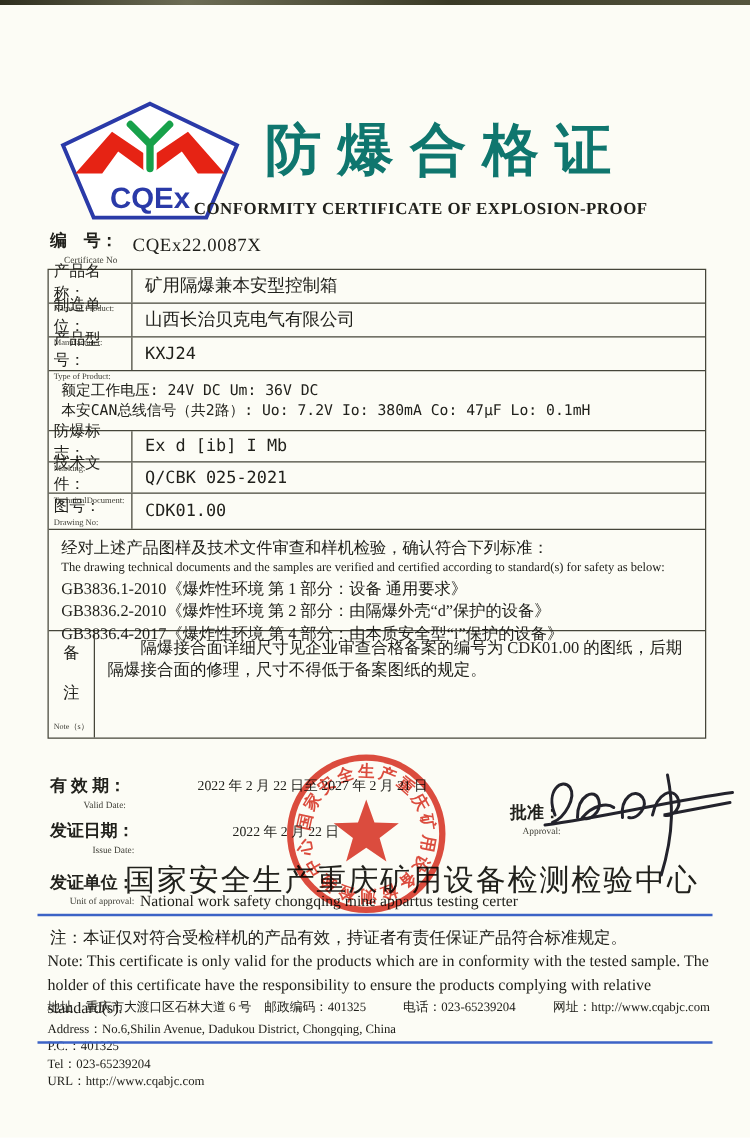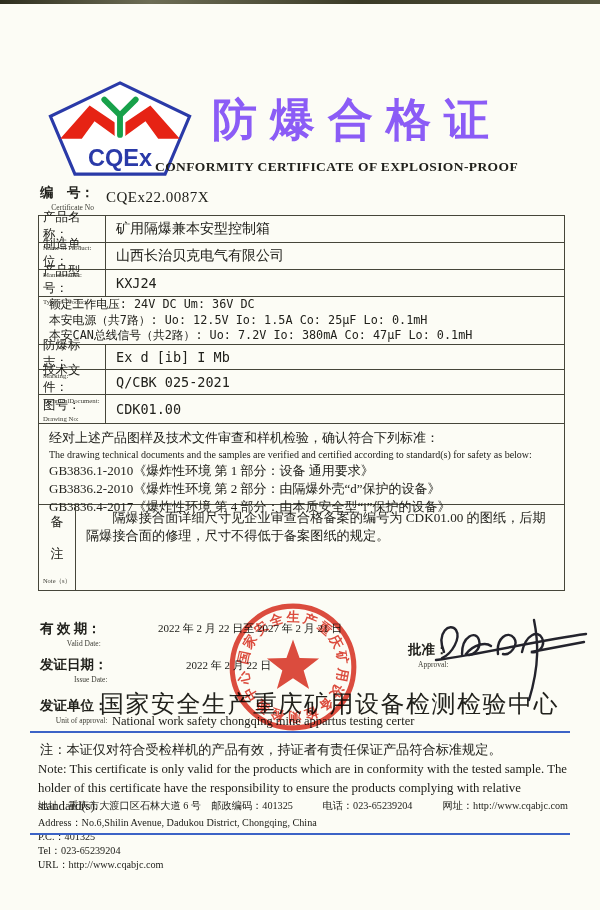"防爆合格证" .title { color: #8b5cf6 -> #0f766e }
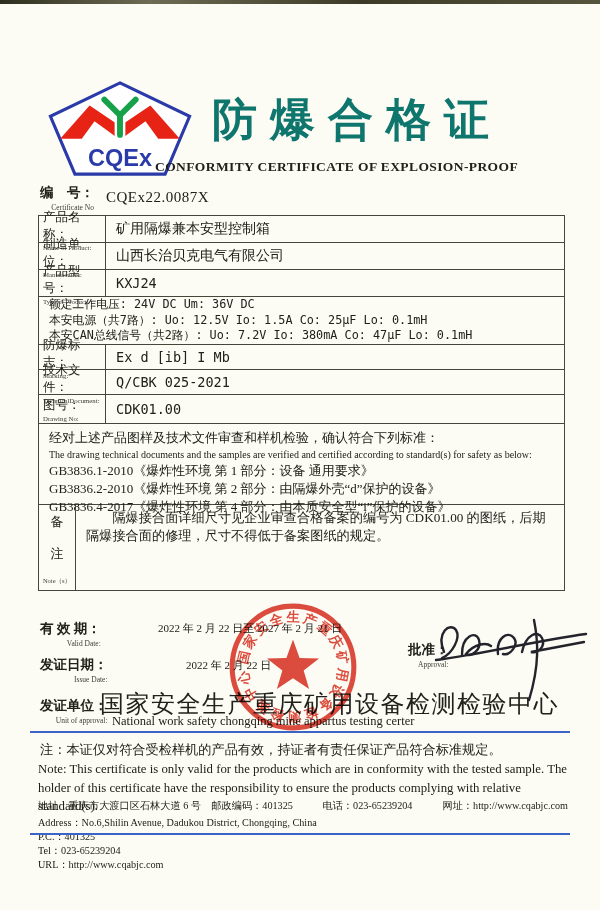"本安电源（共7路）: Uo: 12.5V Io: 1.5A" div { html: <div>本安电源（共7路）: Uo: 12.5V Io: 1.5A Co: 25μF Lo: 0.1mH</div> -> none }
